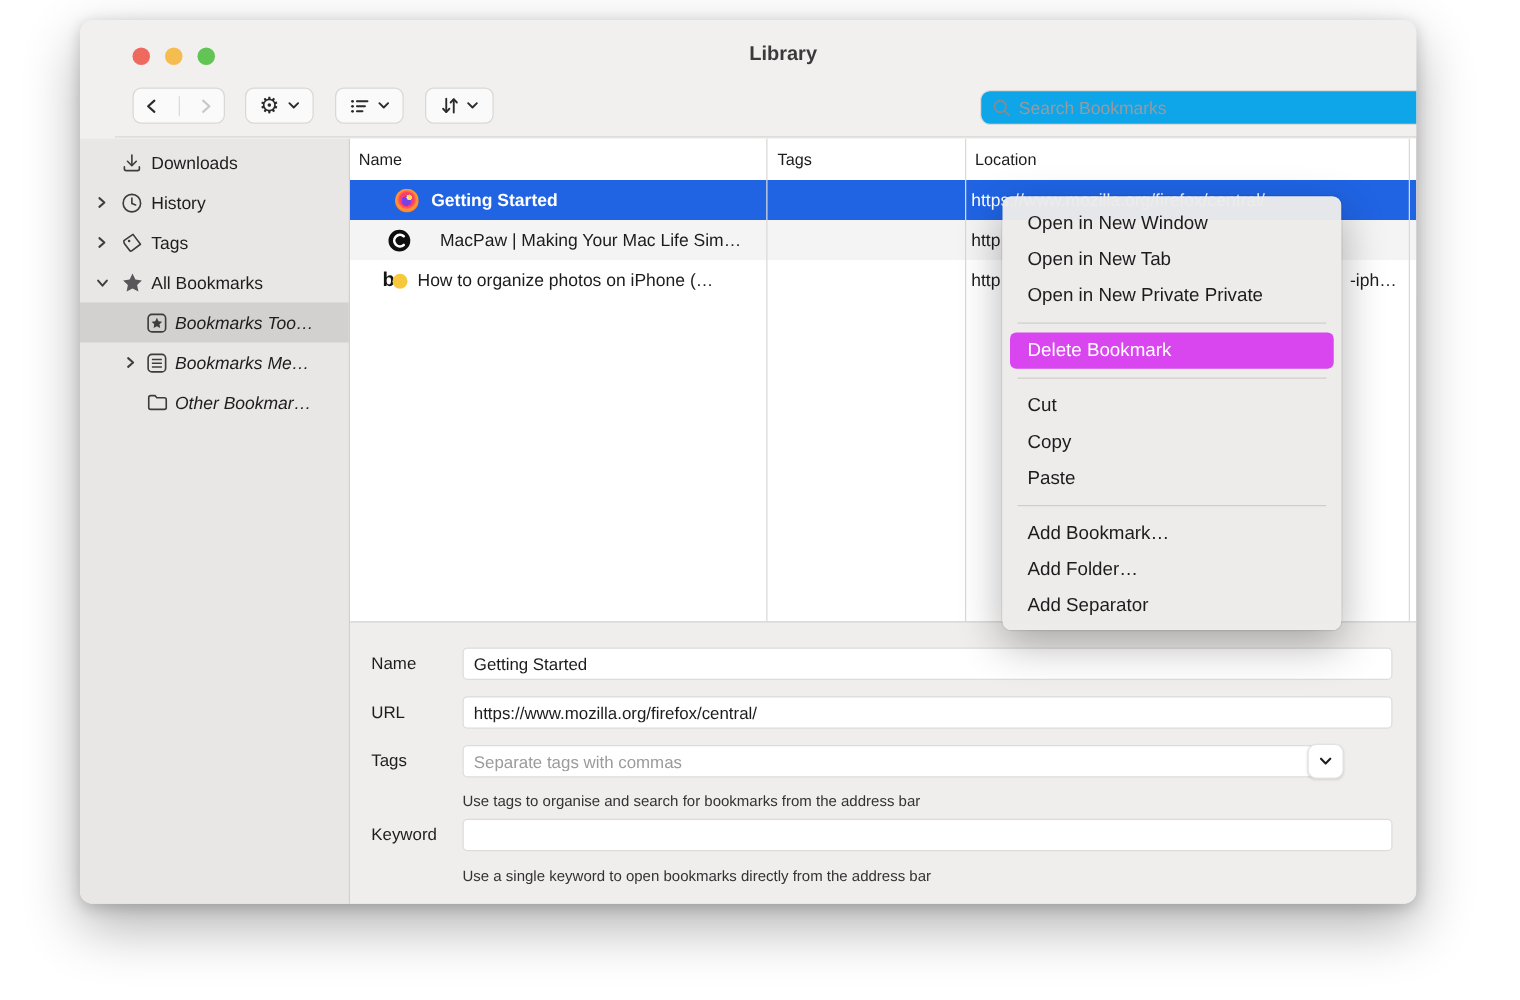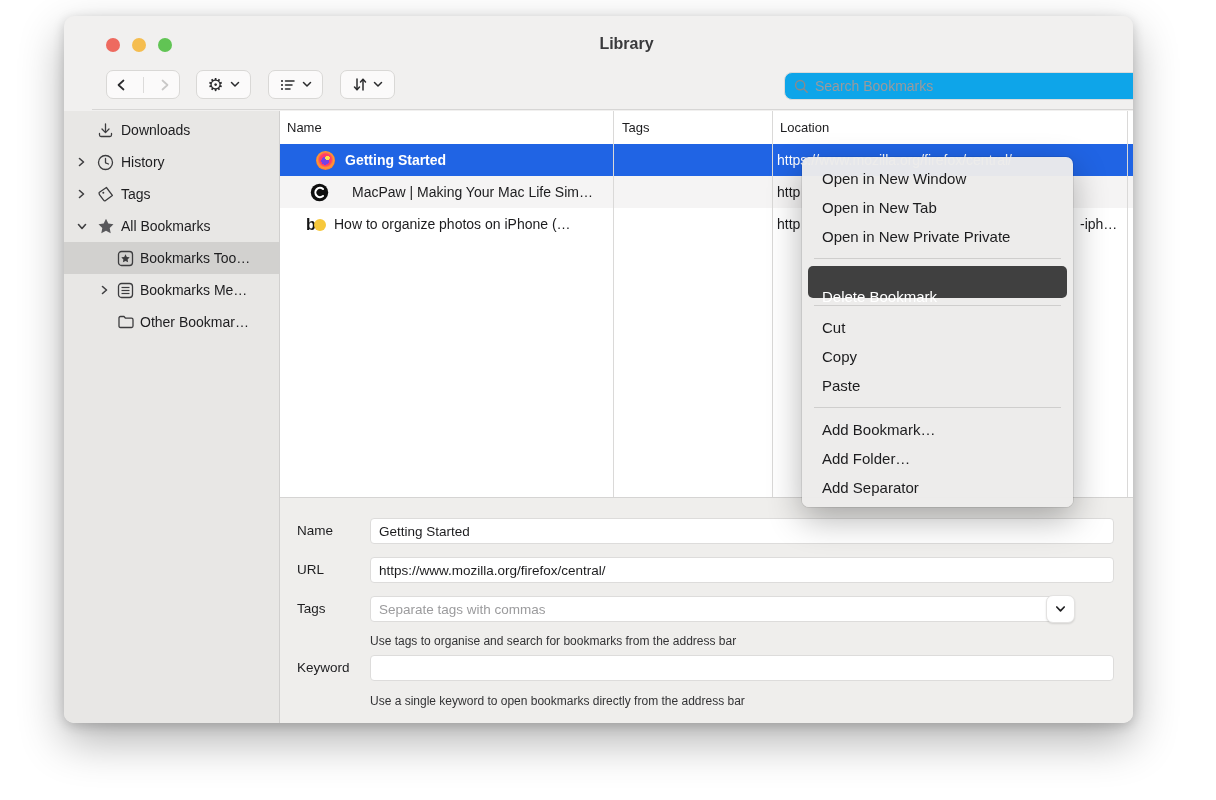"Bookmarks Too…" .lvl2 .sb-label { font-style: none -> italic }
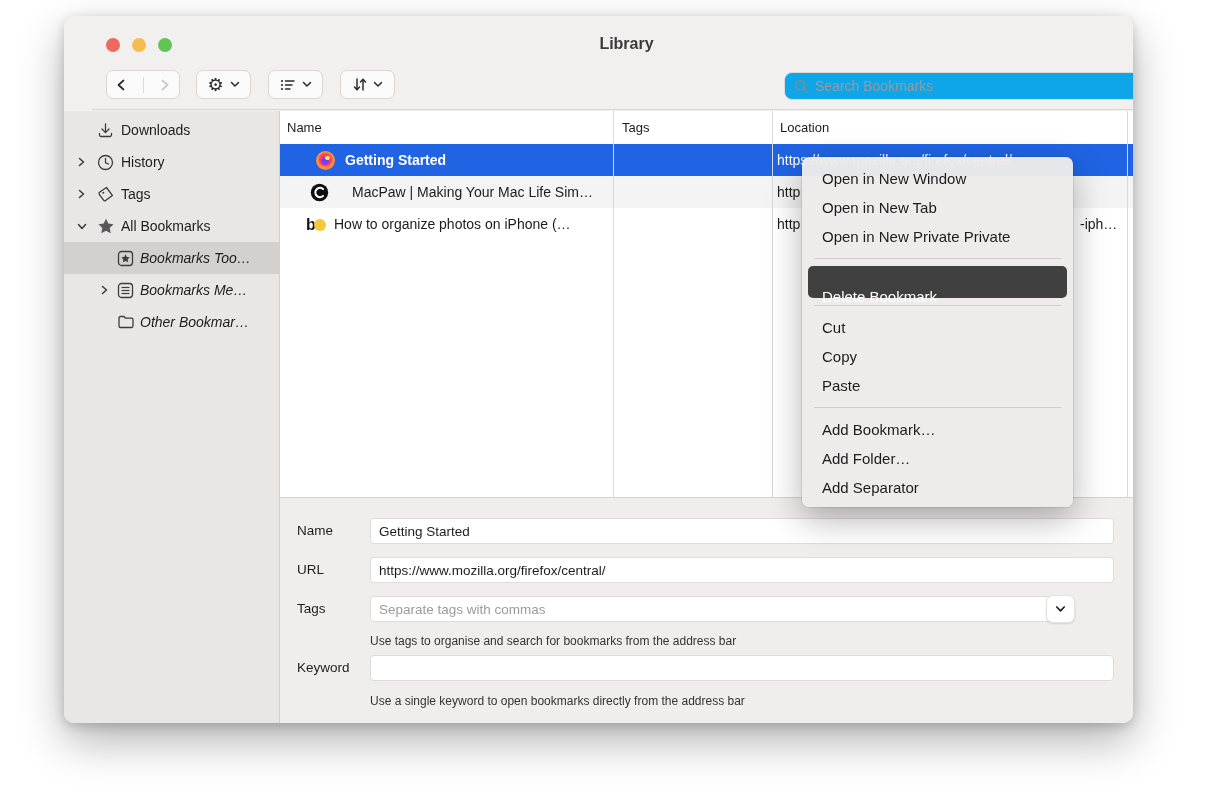"Delete Bookmark" .mi.hl { background: #404040 -> #d946ef; padding: 16px 14px -> 0 14px }
